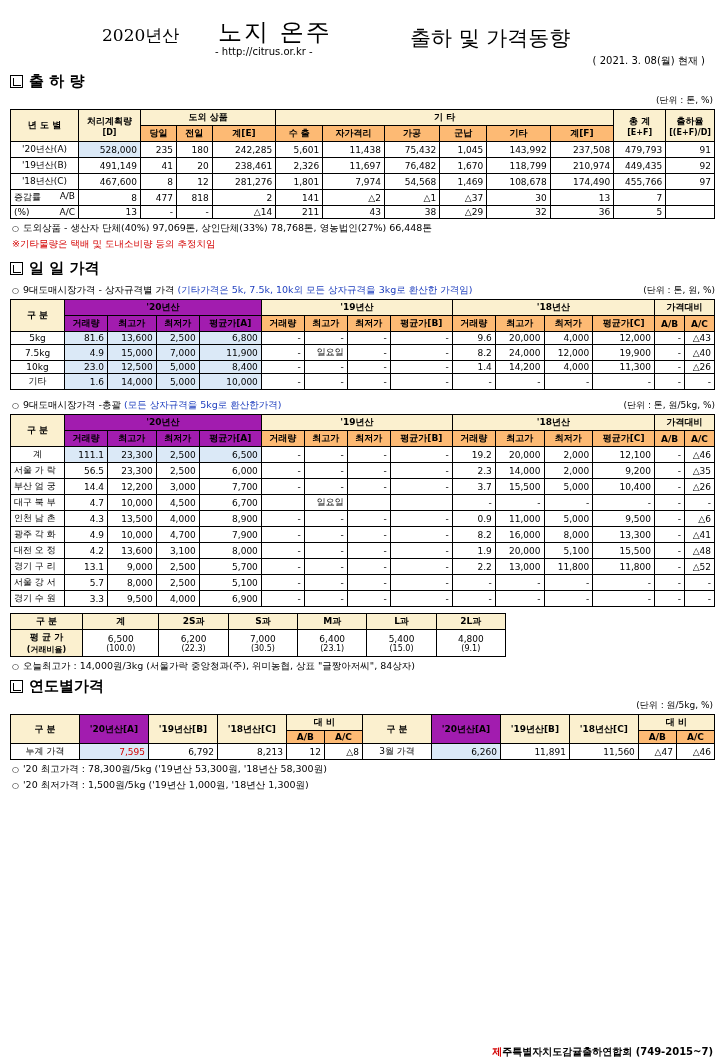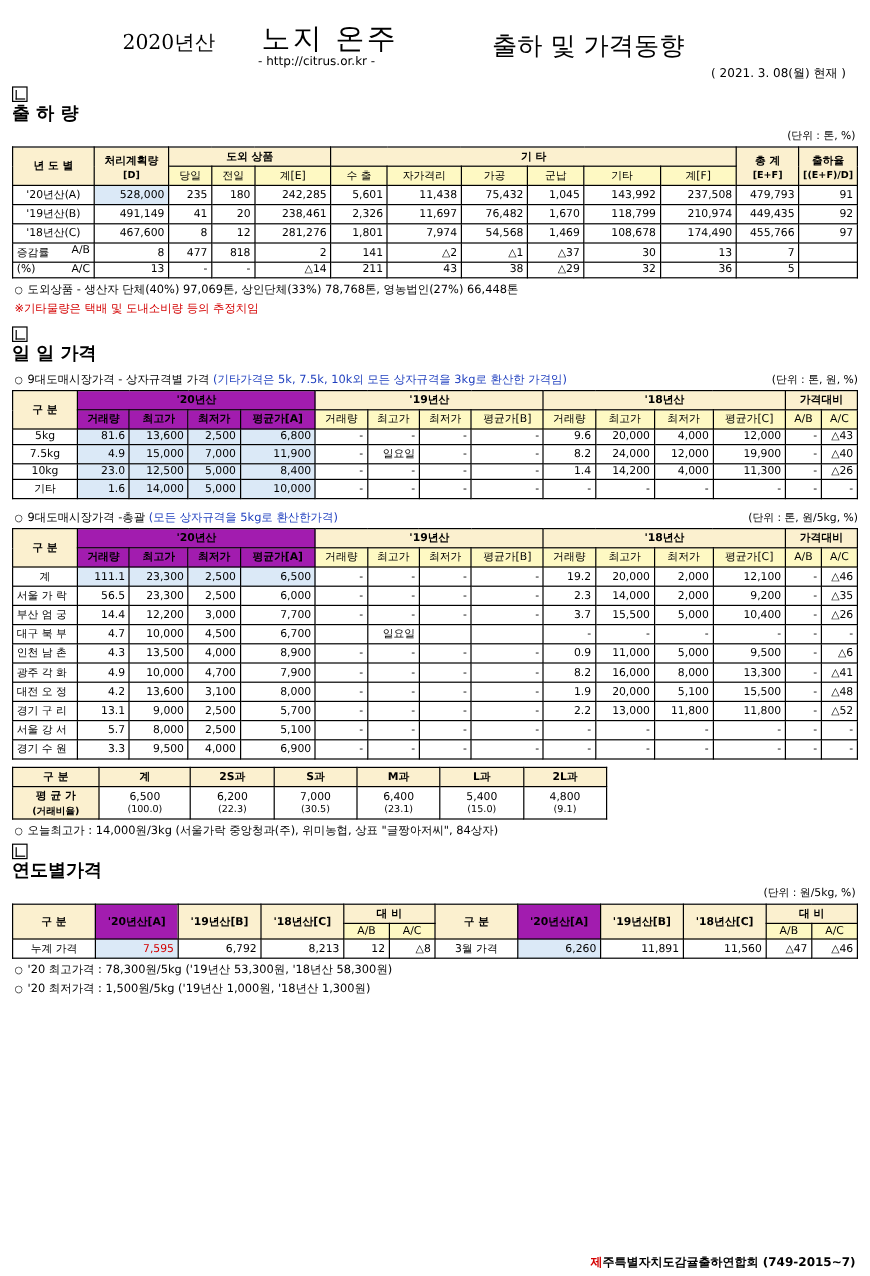"출 하 량" .sec { align-items: none -> center; flex-direction: column -> none }
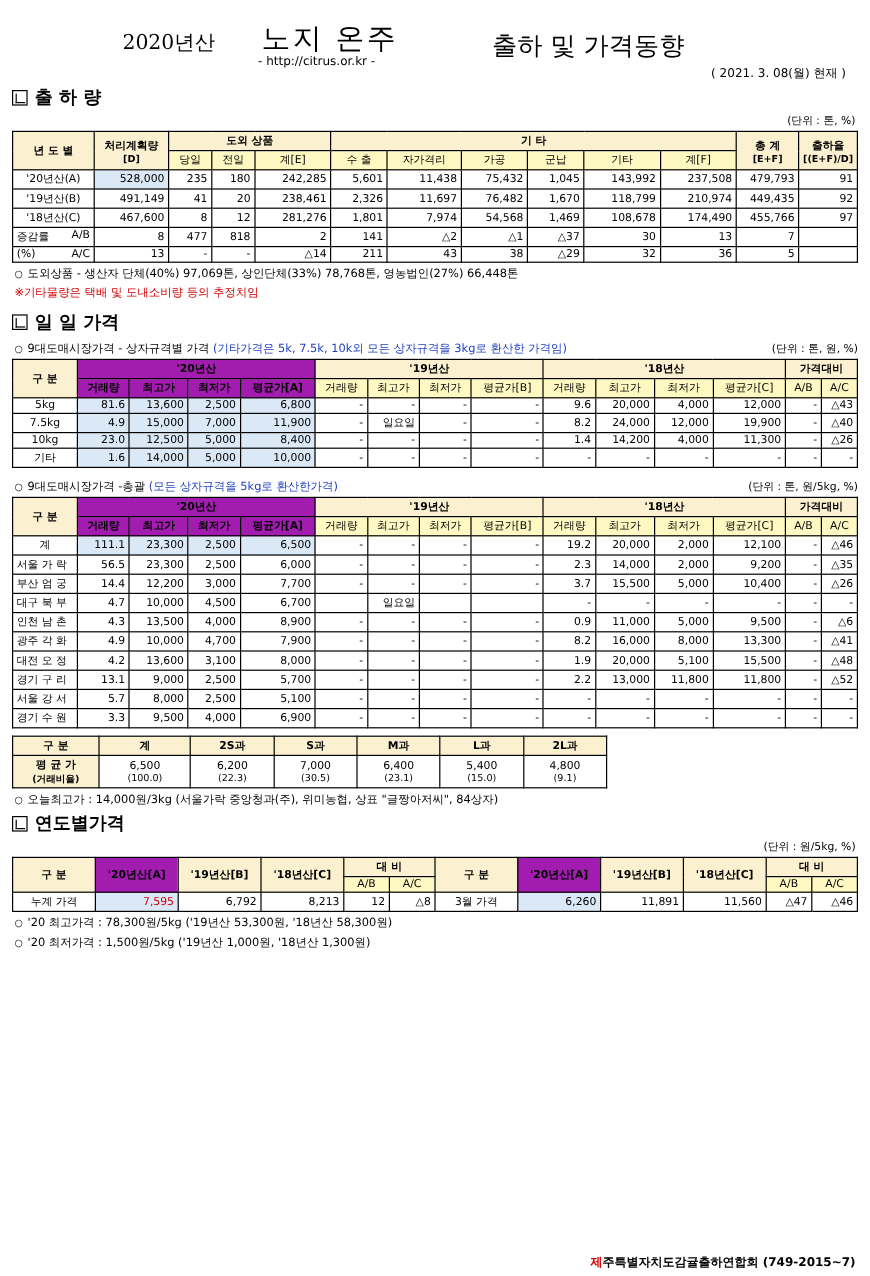"당일" .hd2 { background: #fef9c3 -> #fdba74; font-weight: normal -> bold }
